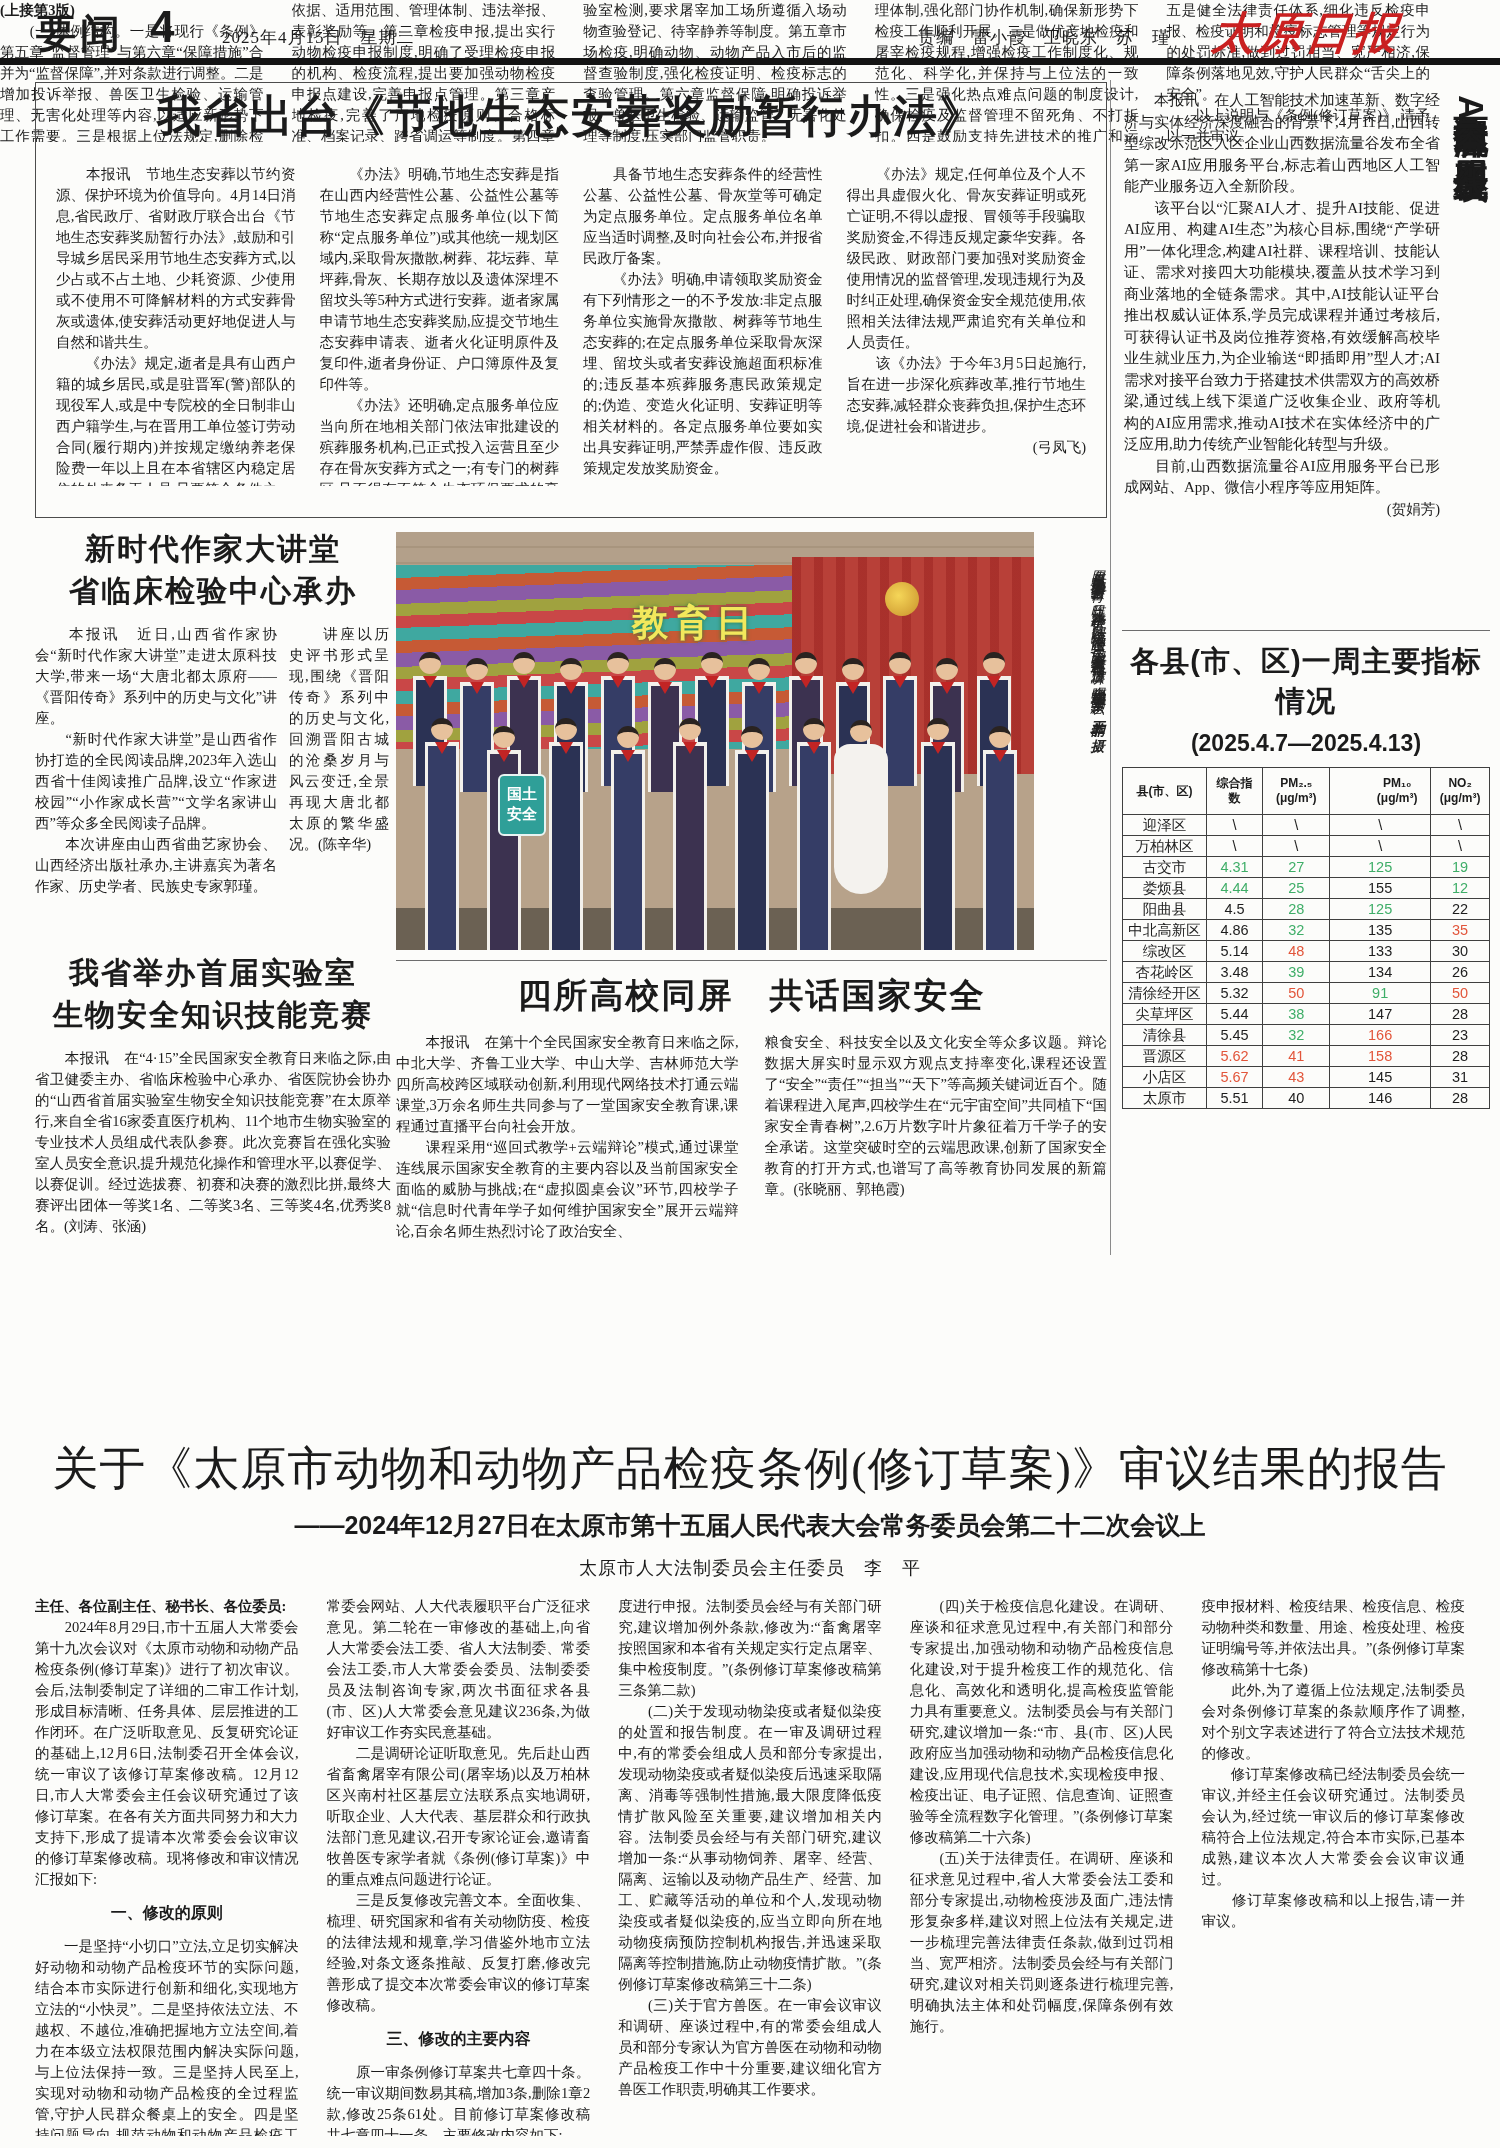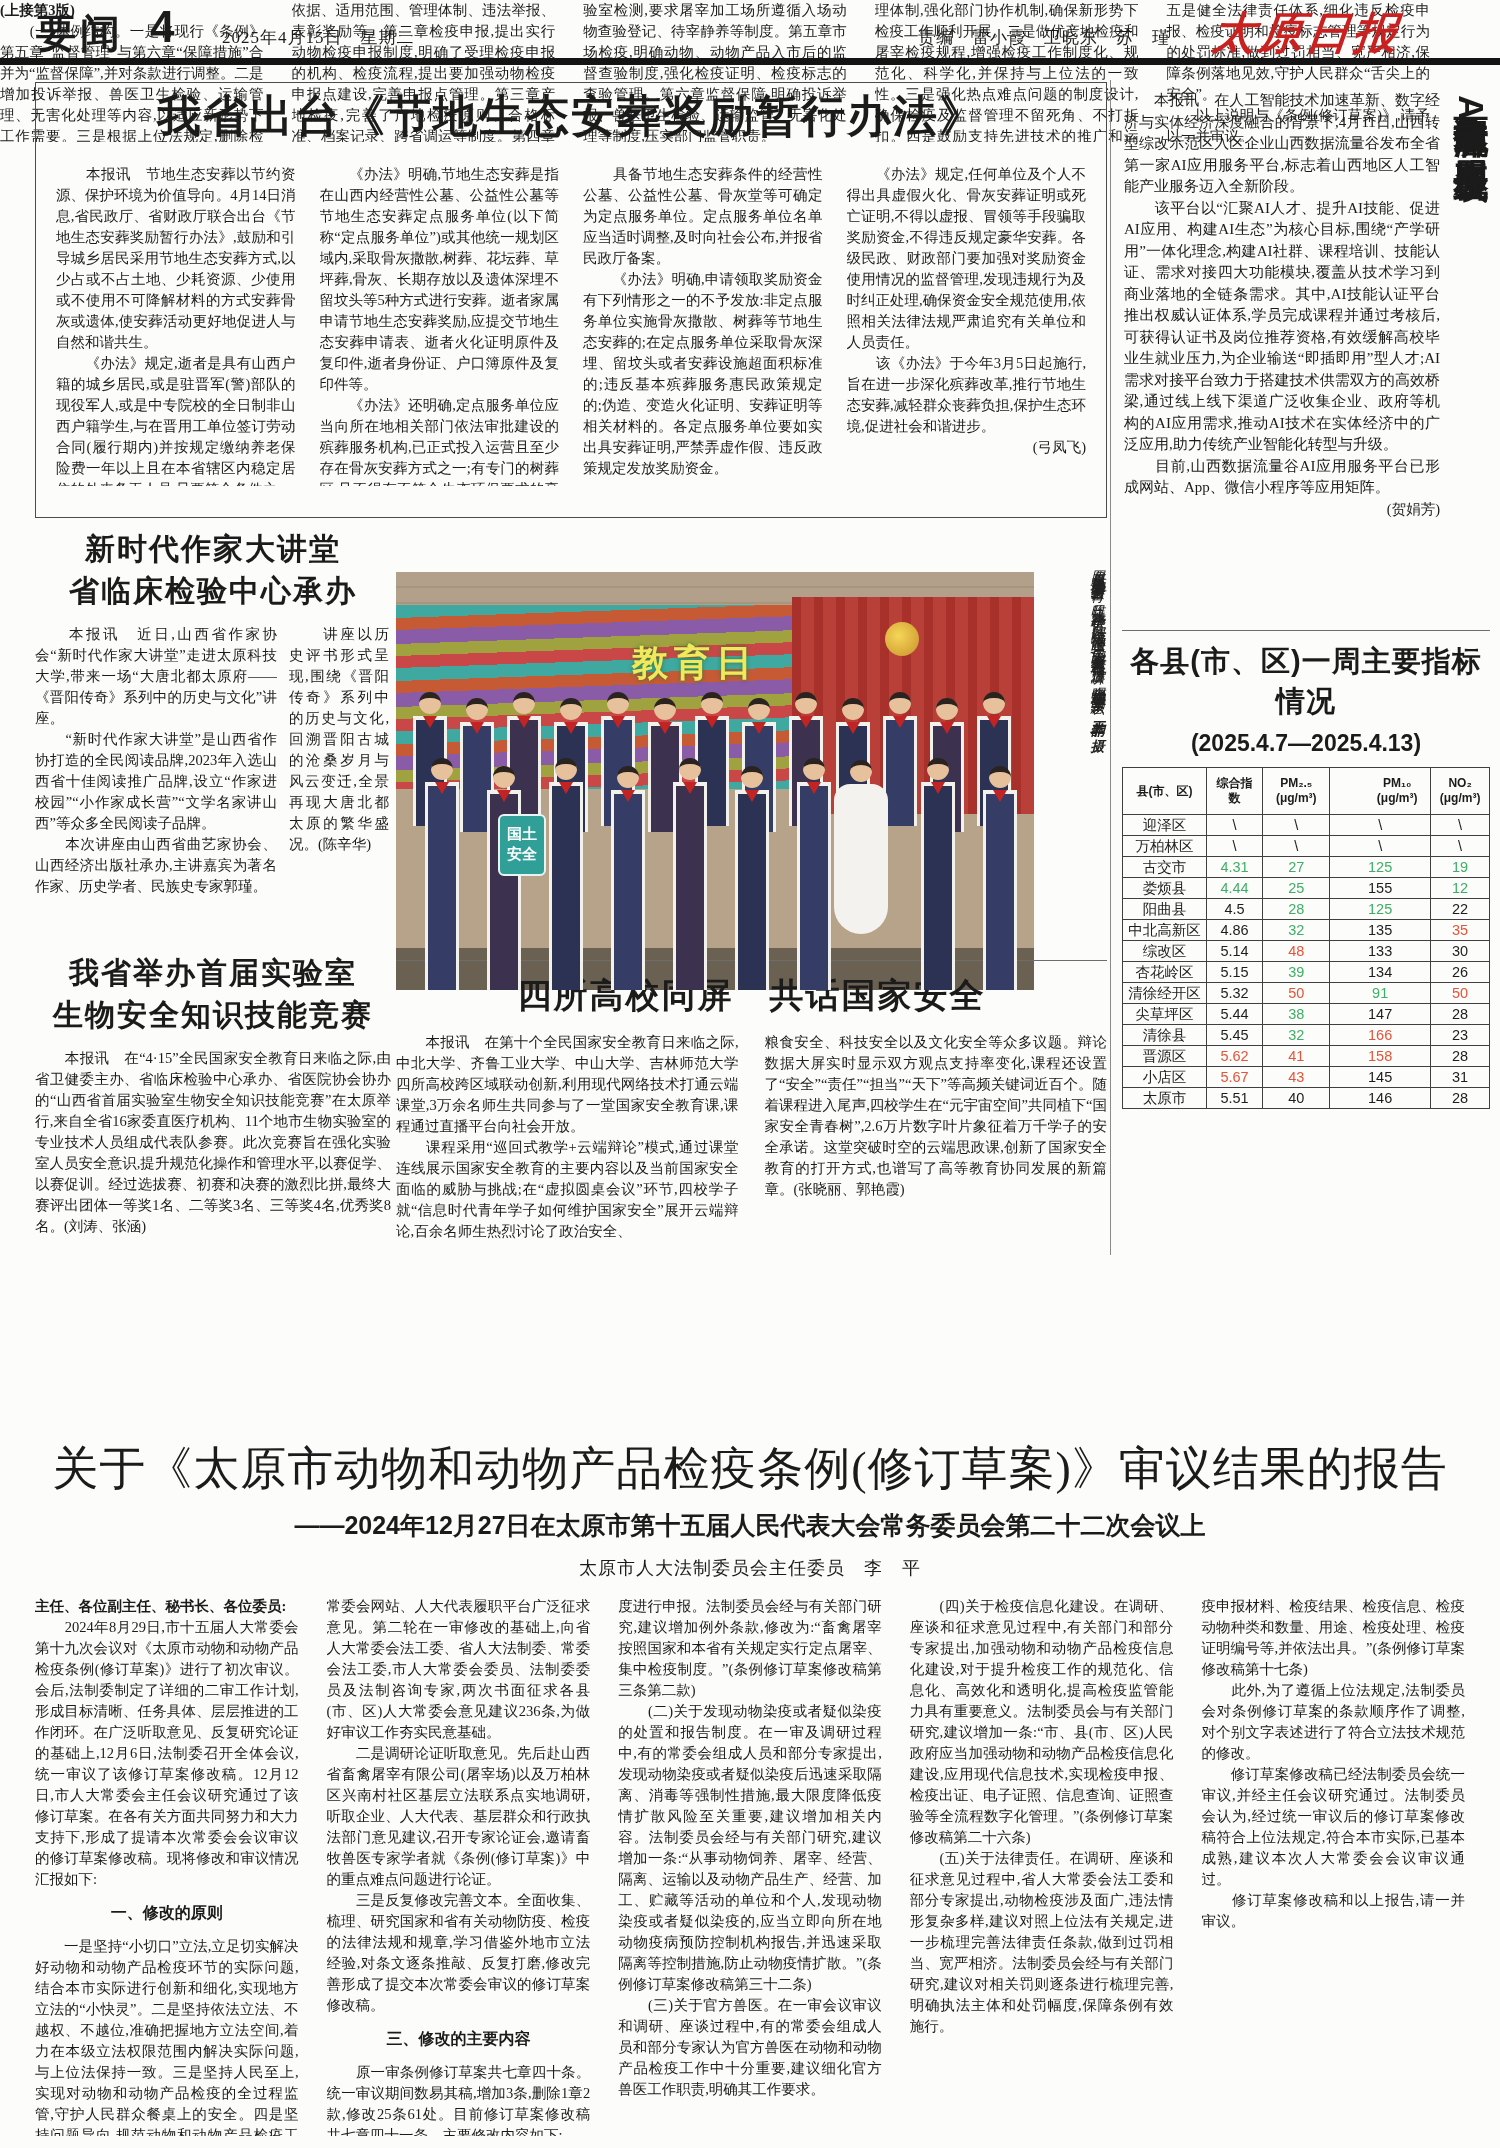"教育日" #photo { margin-top: 40px -> none }
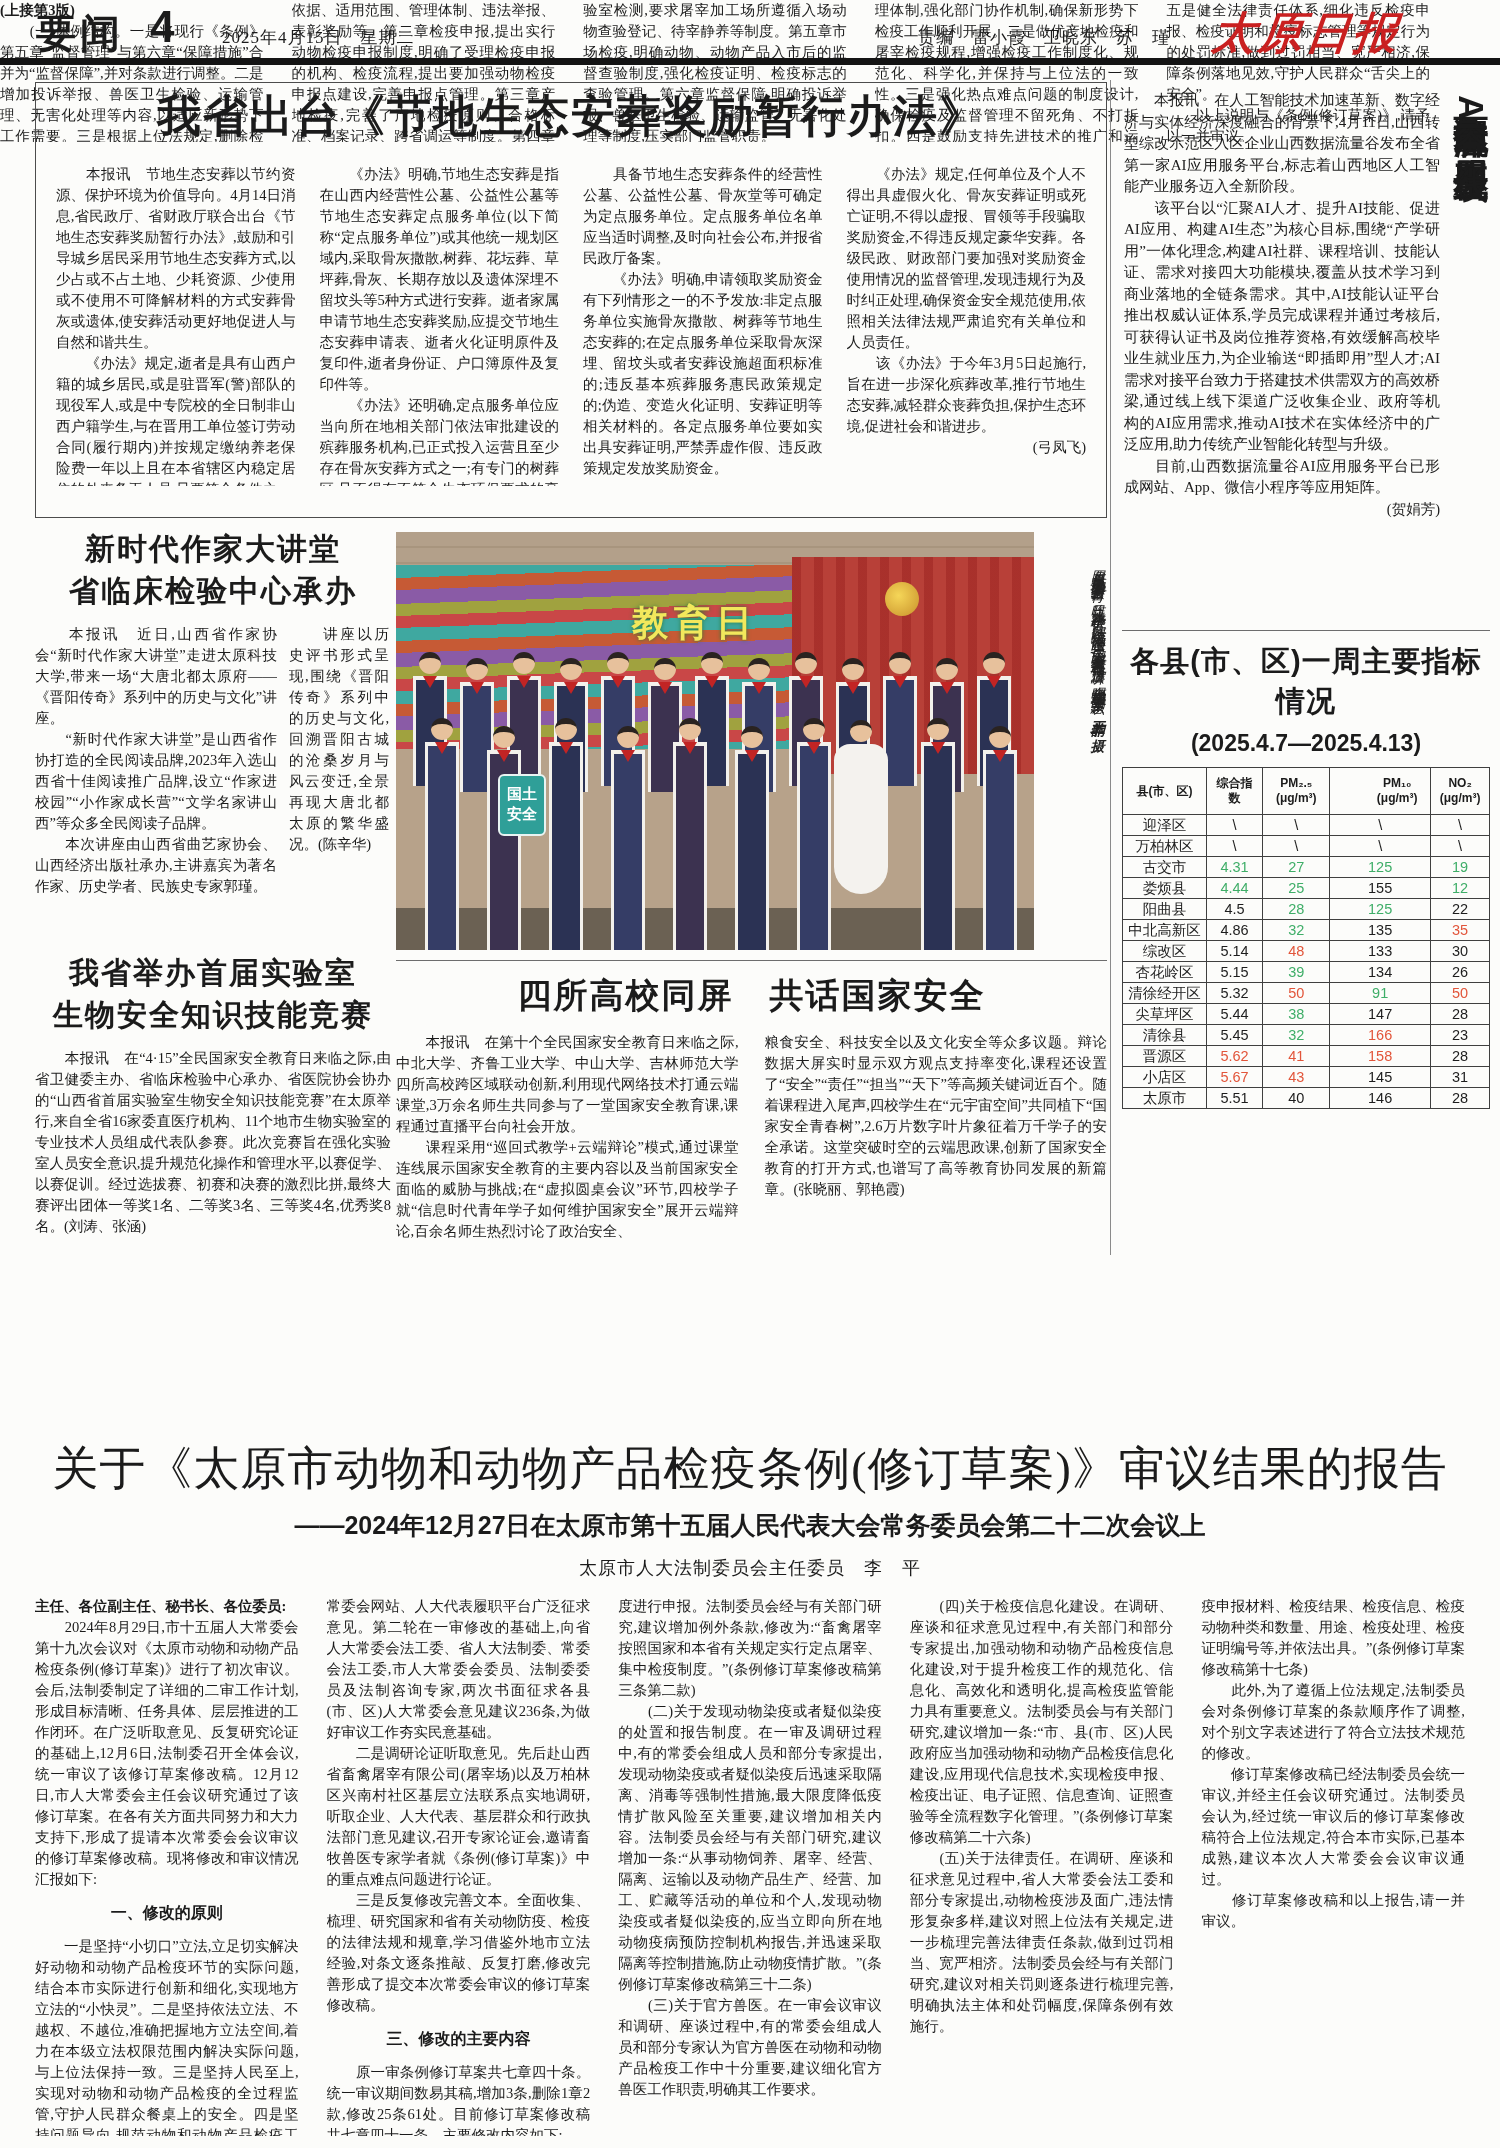"5.15" td.ck { text: 5.15 -> 3.48 }
